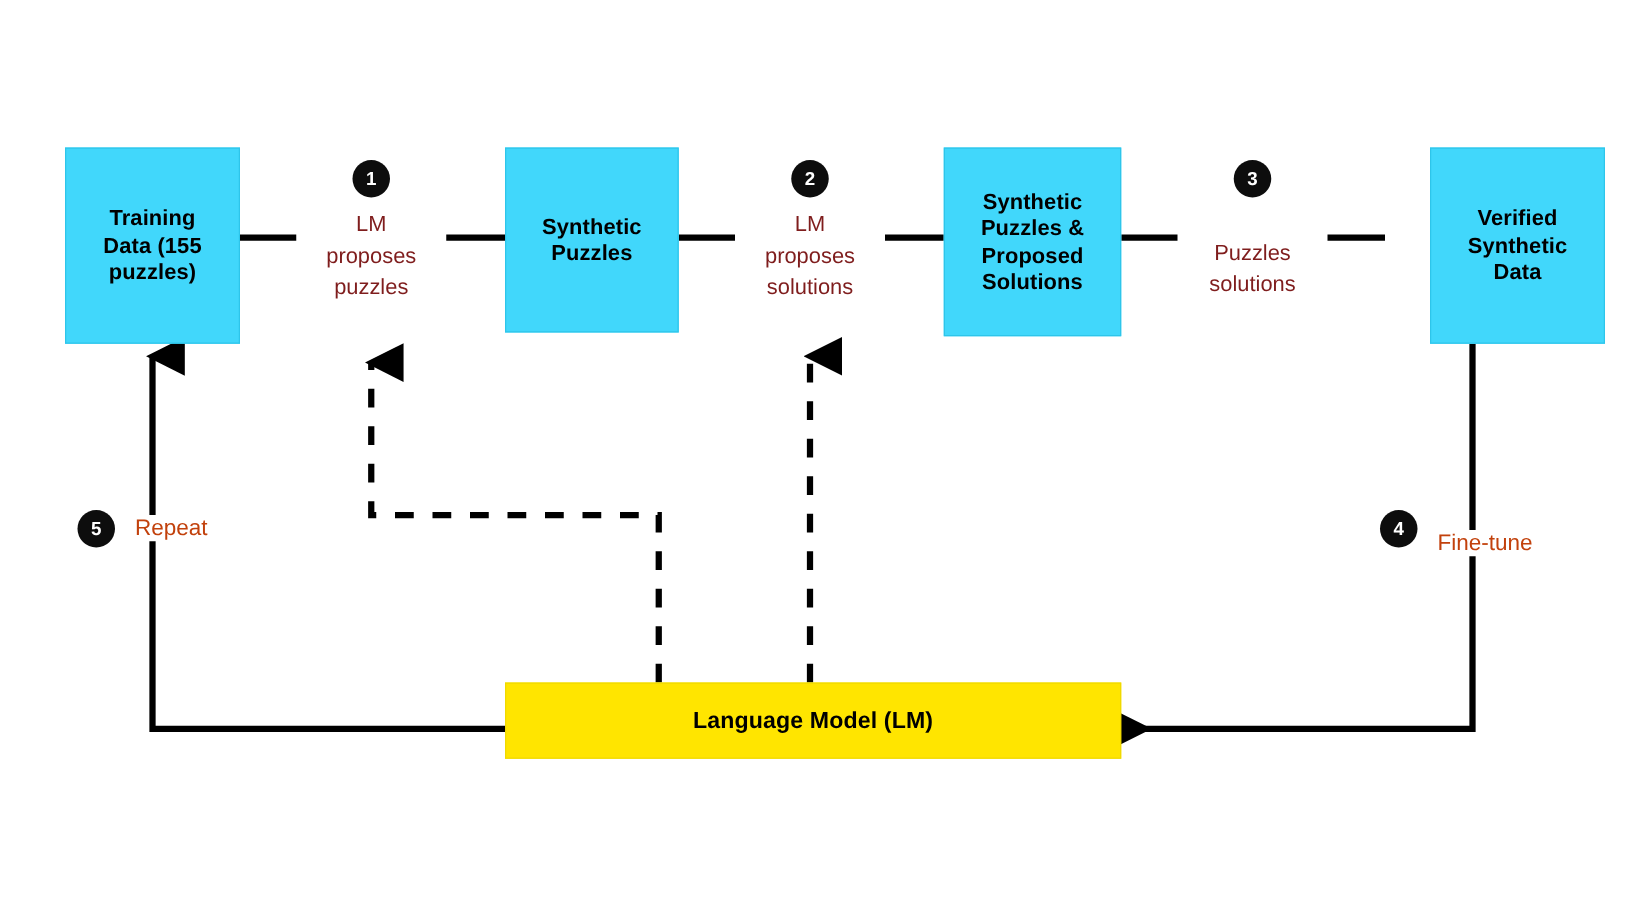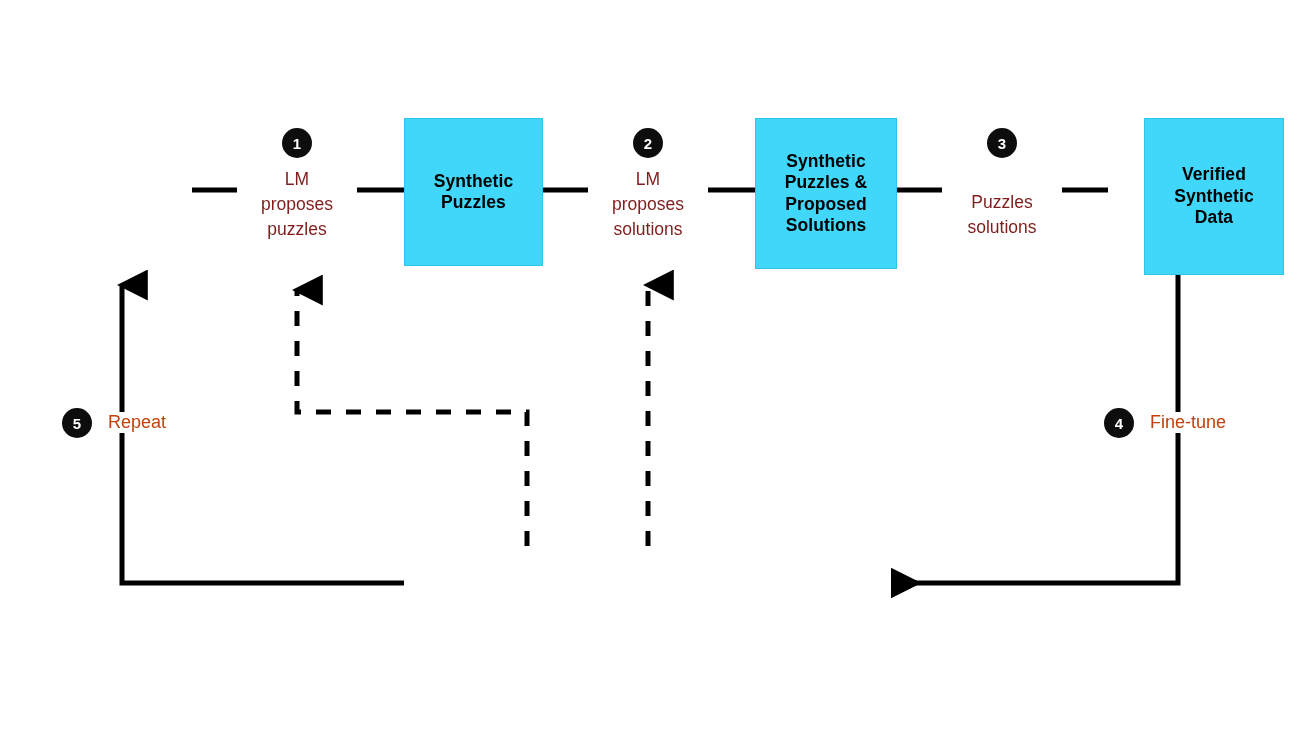"Training" div.node-box { html: none -> <div> <span>Training Data (155 puzzles)</span> </div> }
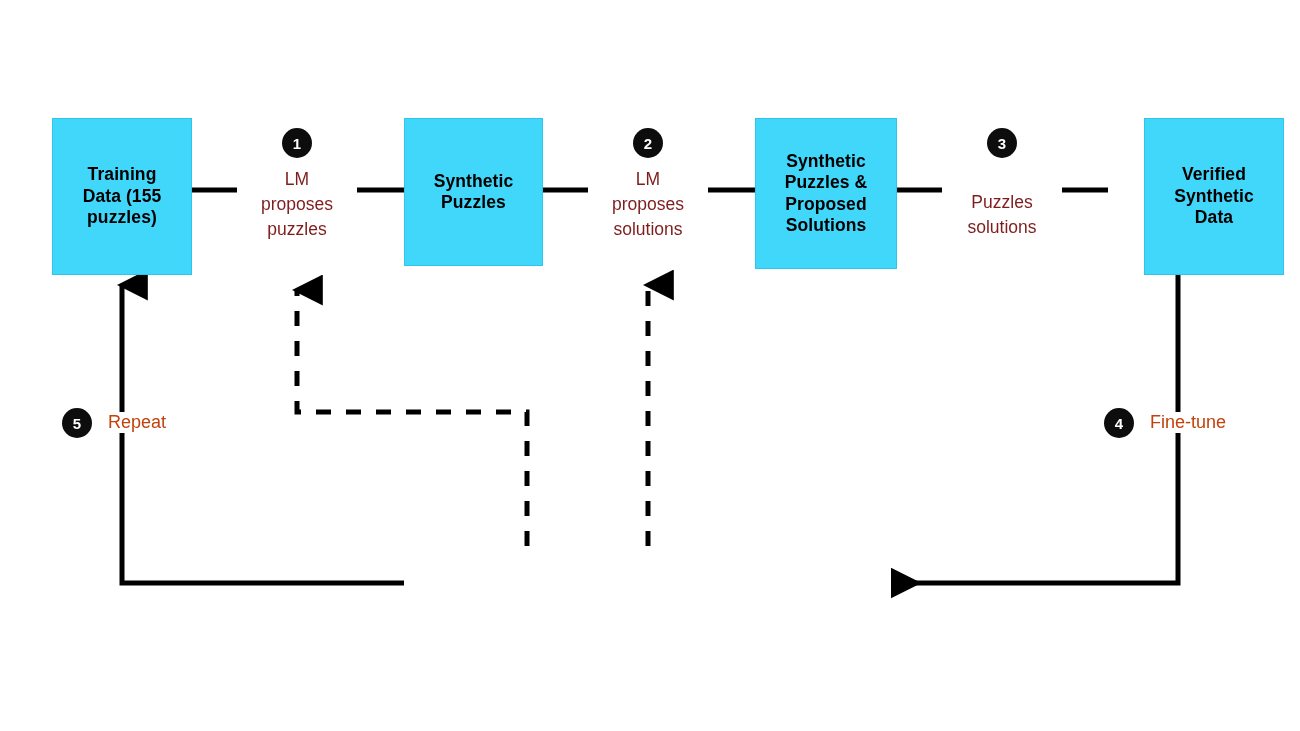"Fine-tune" div.side-label { top: 412px -> 424px }
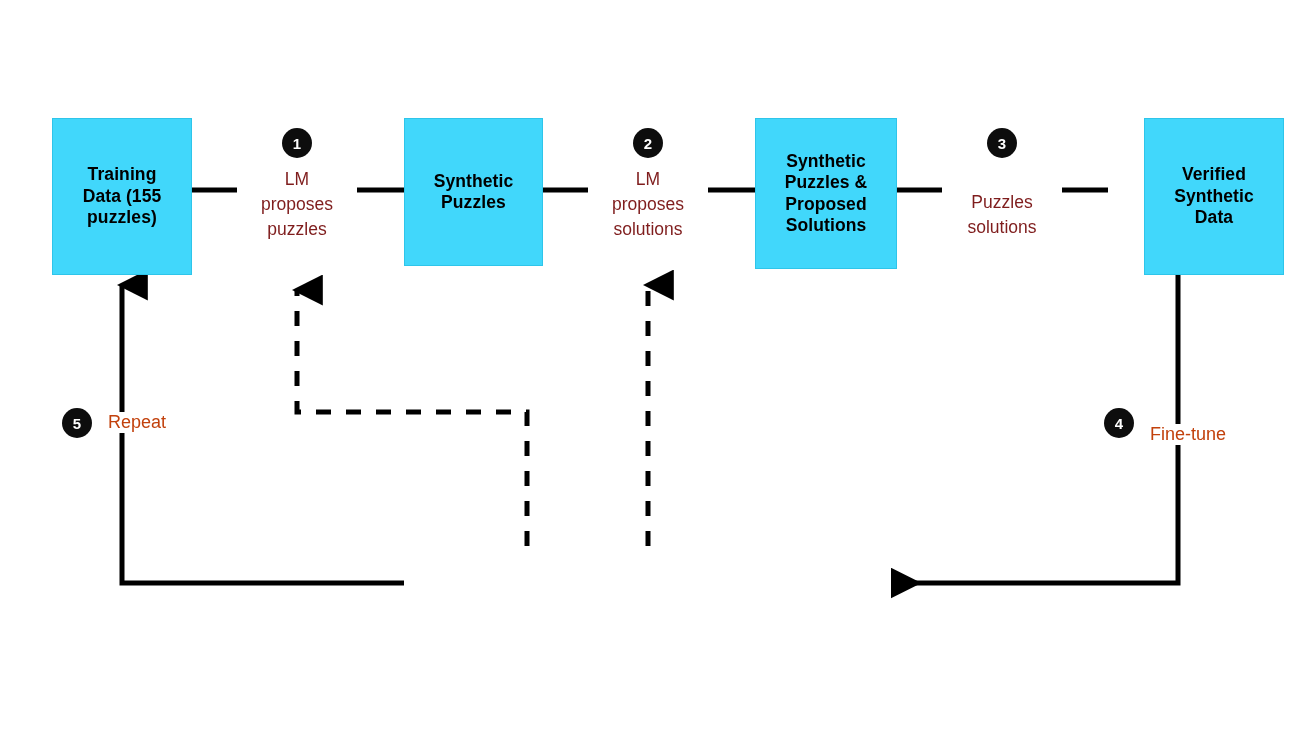"Language Model (LM)" div.node-box { html: none -> <div> <span>Language Model (LM)</span> </div> }
